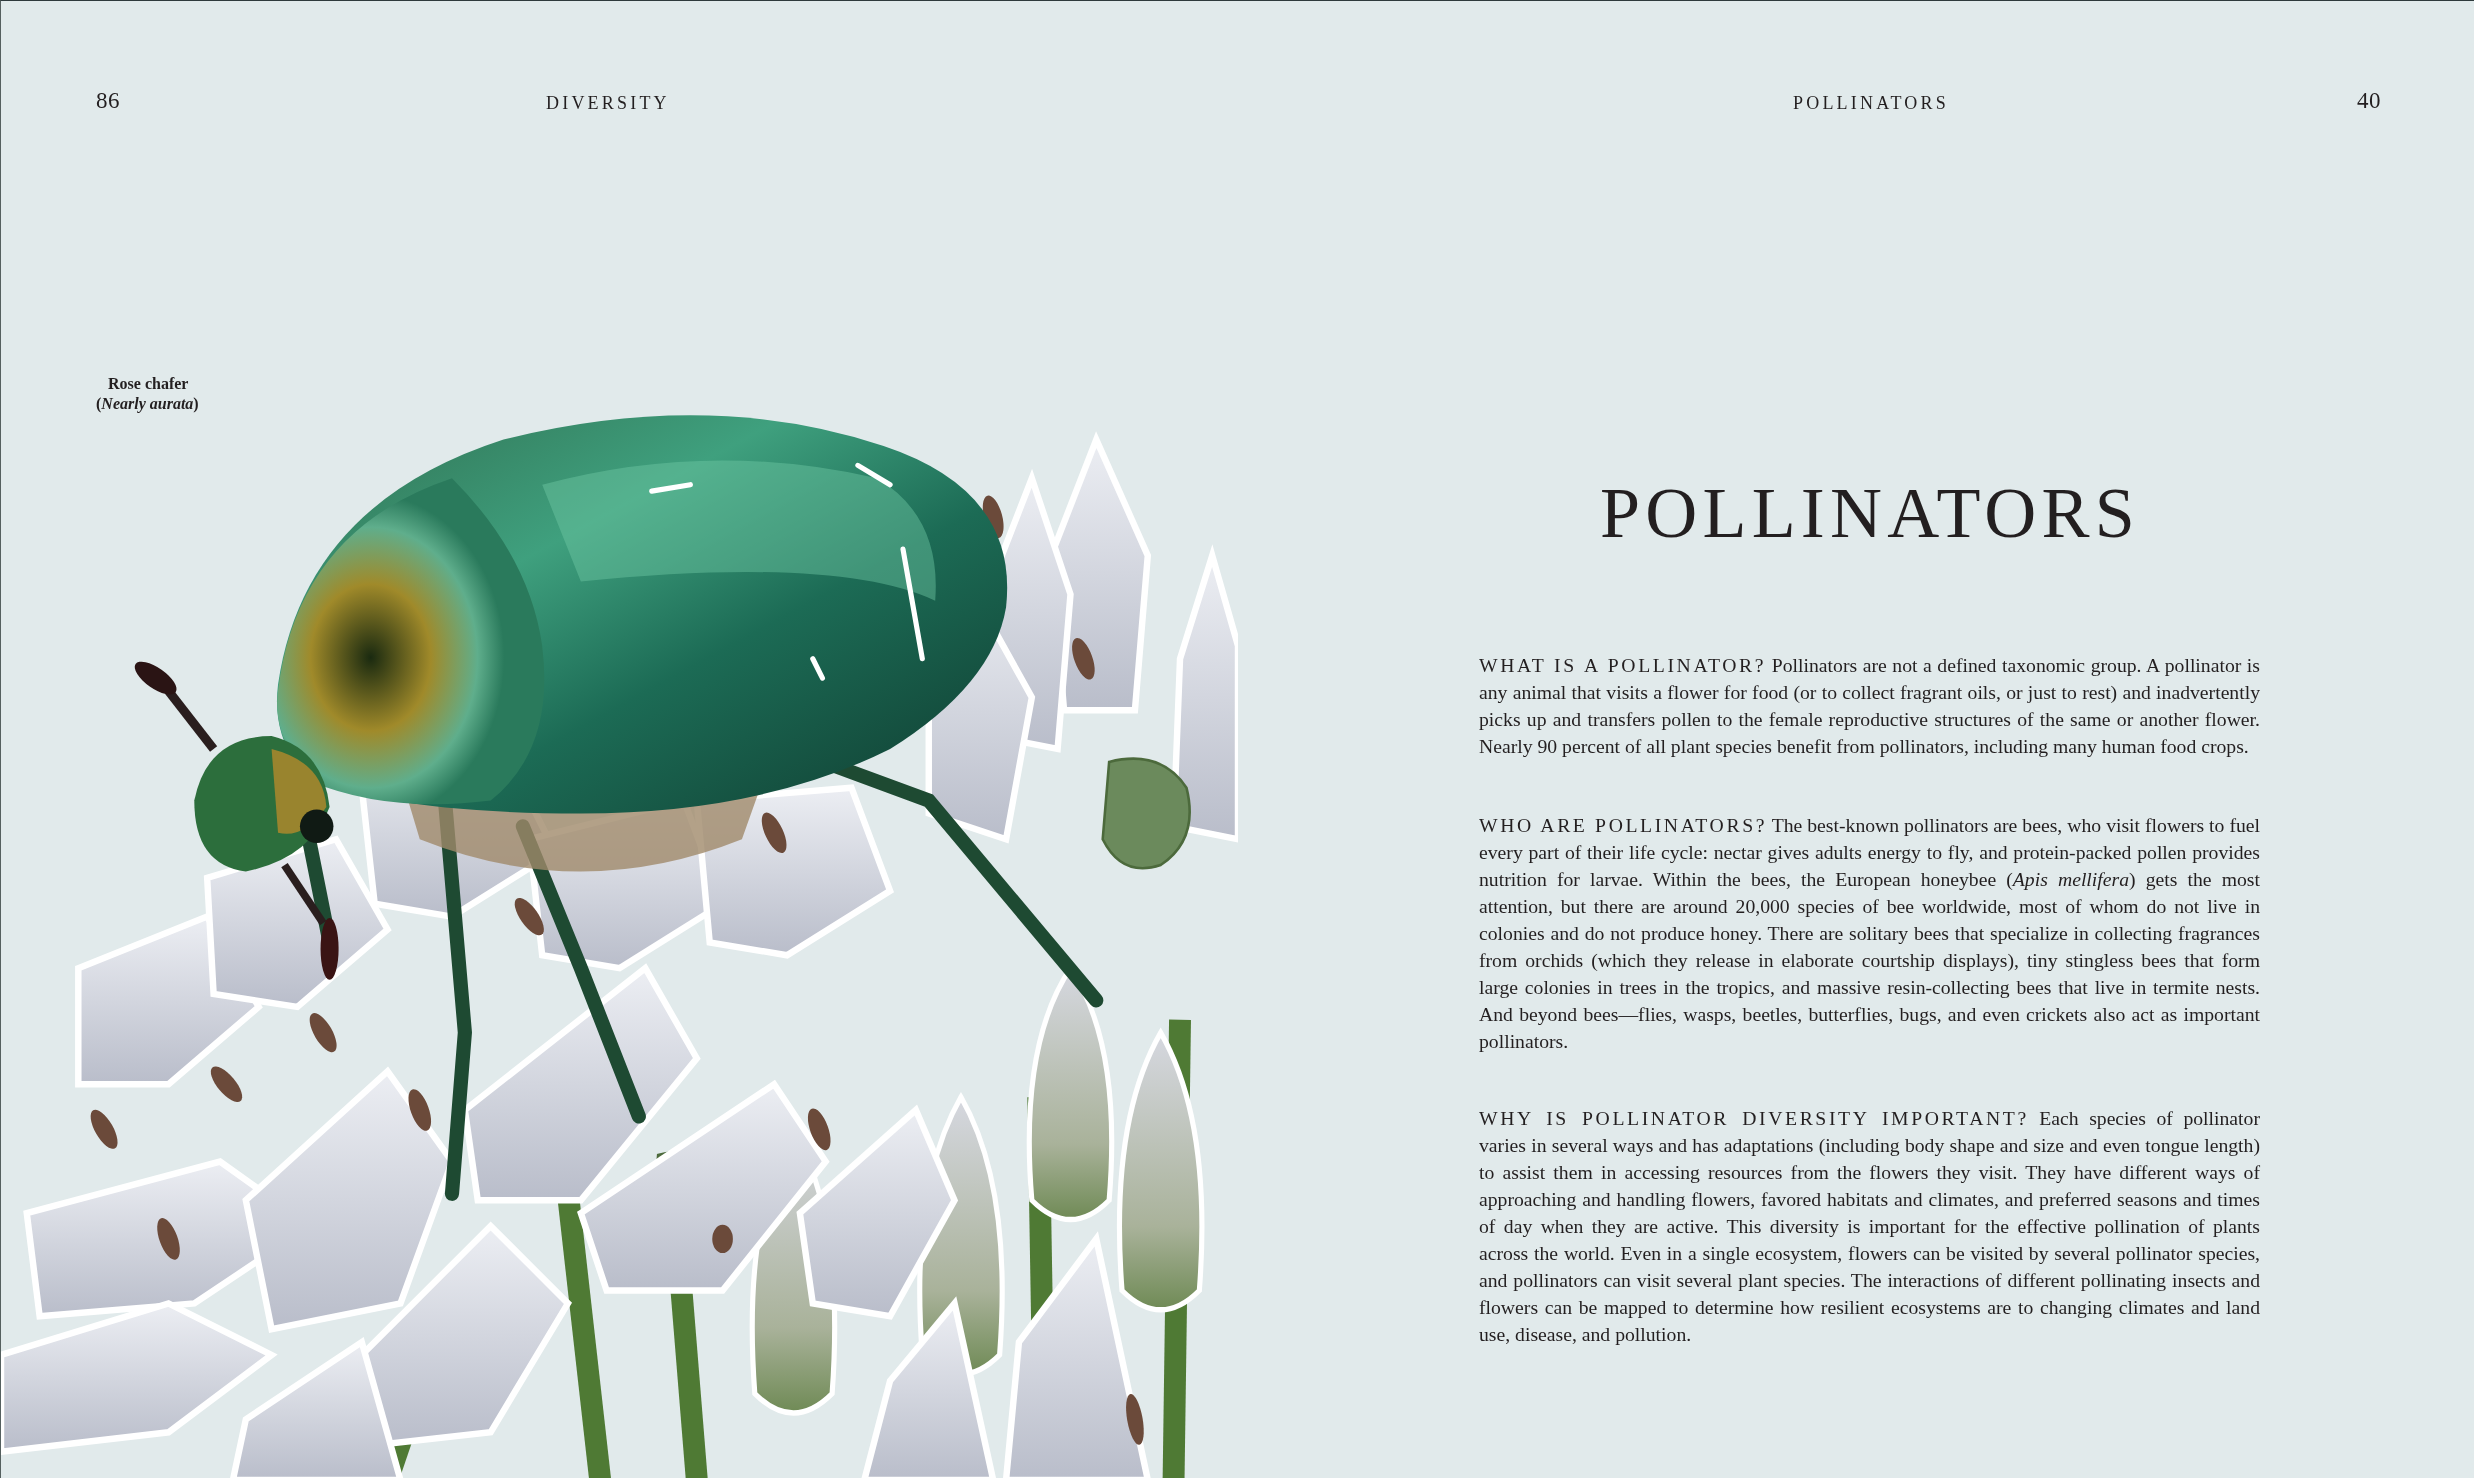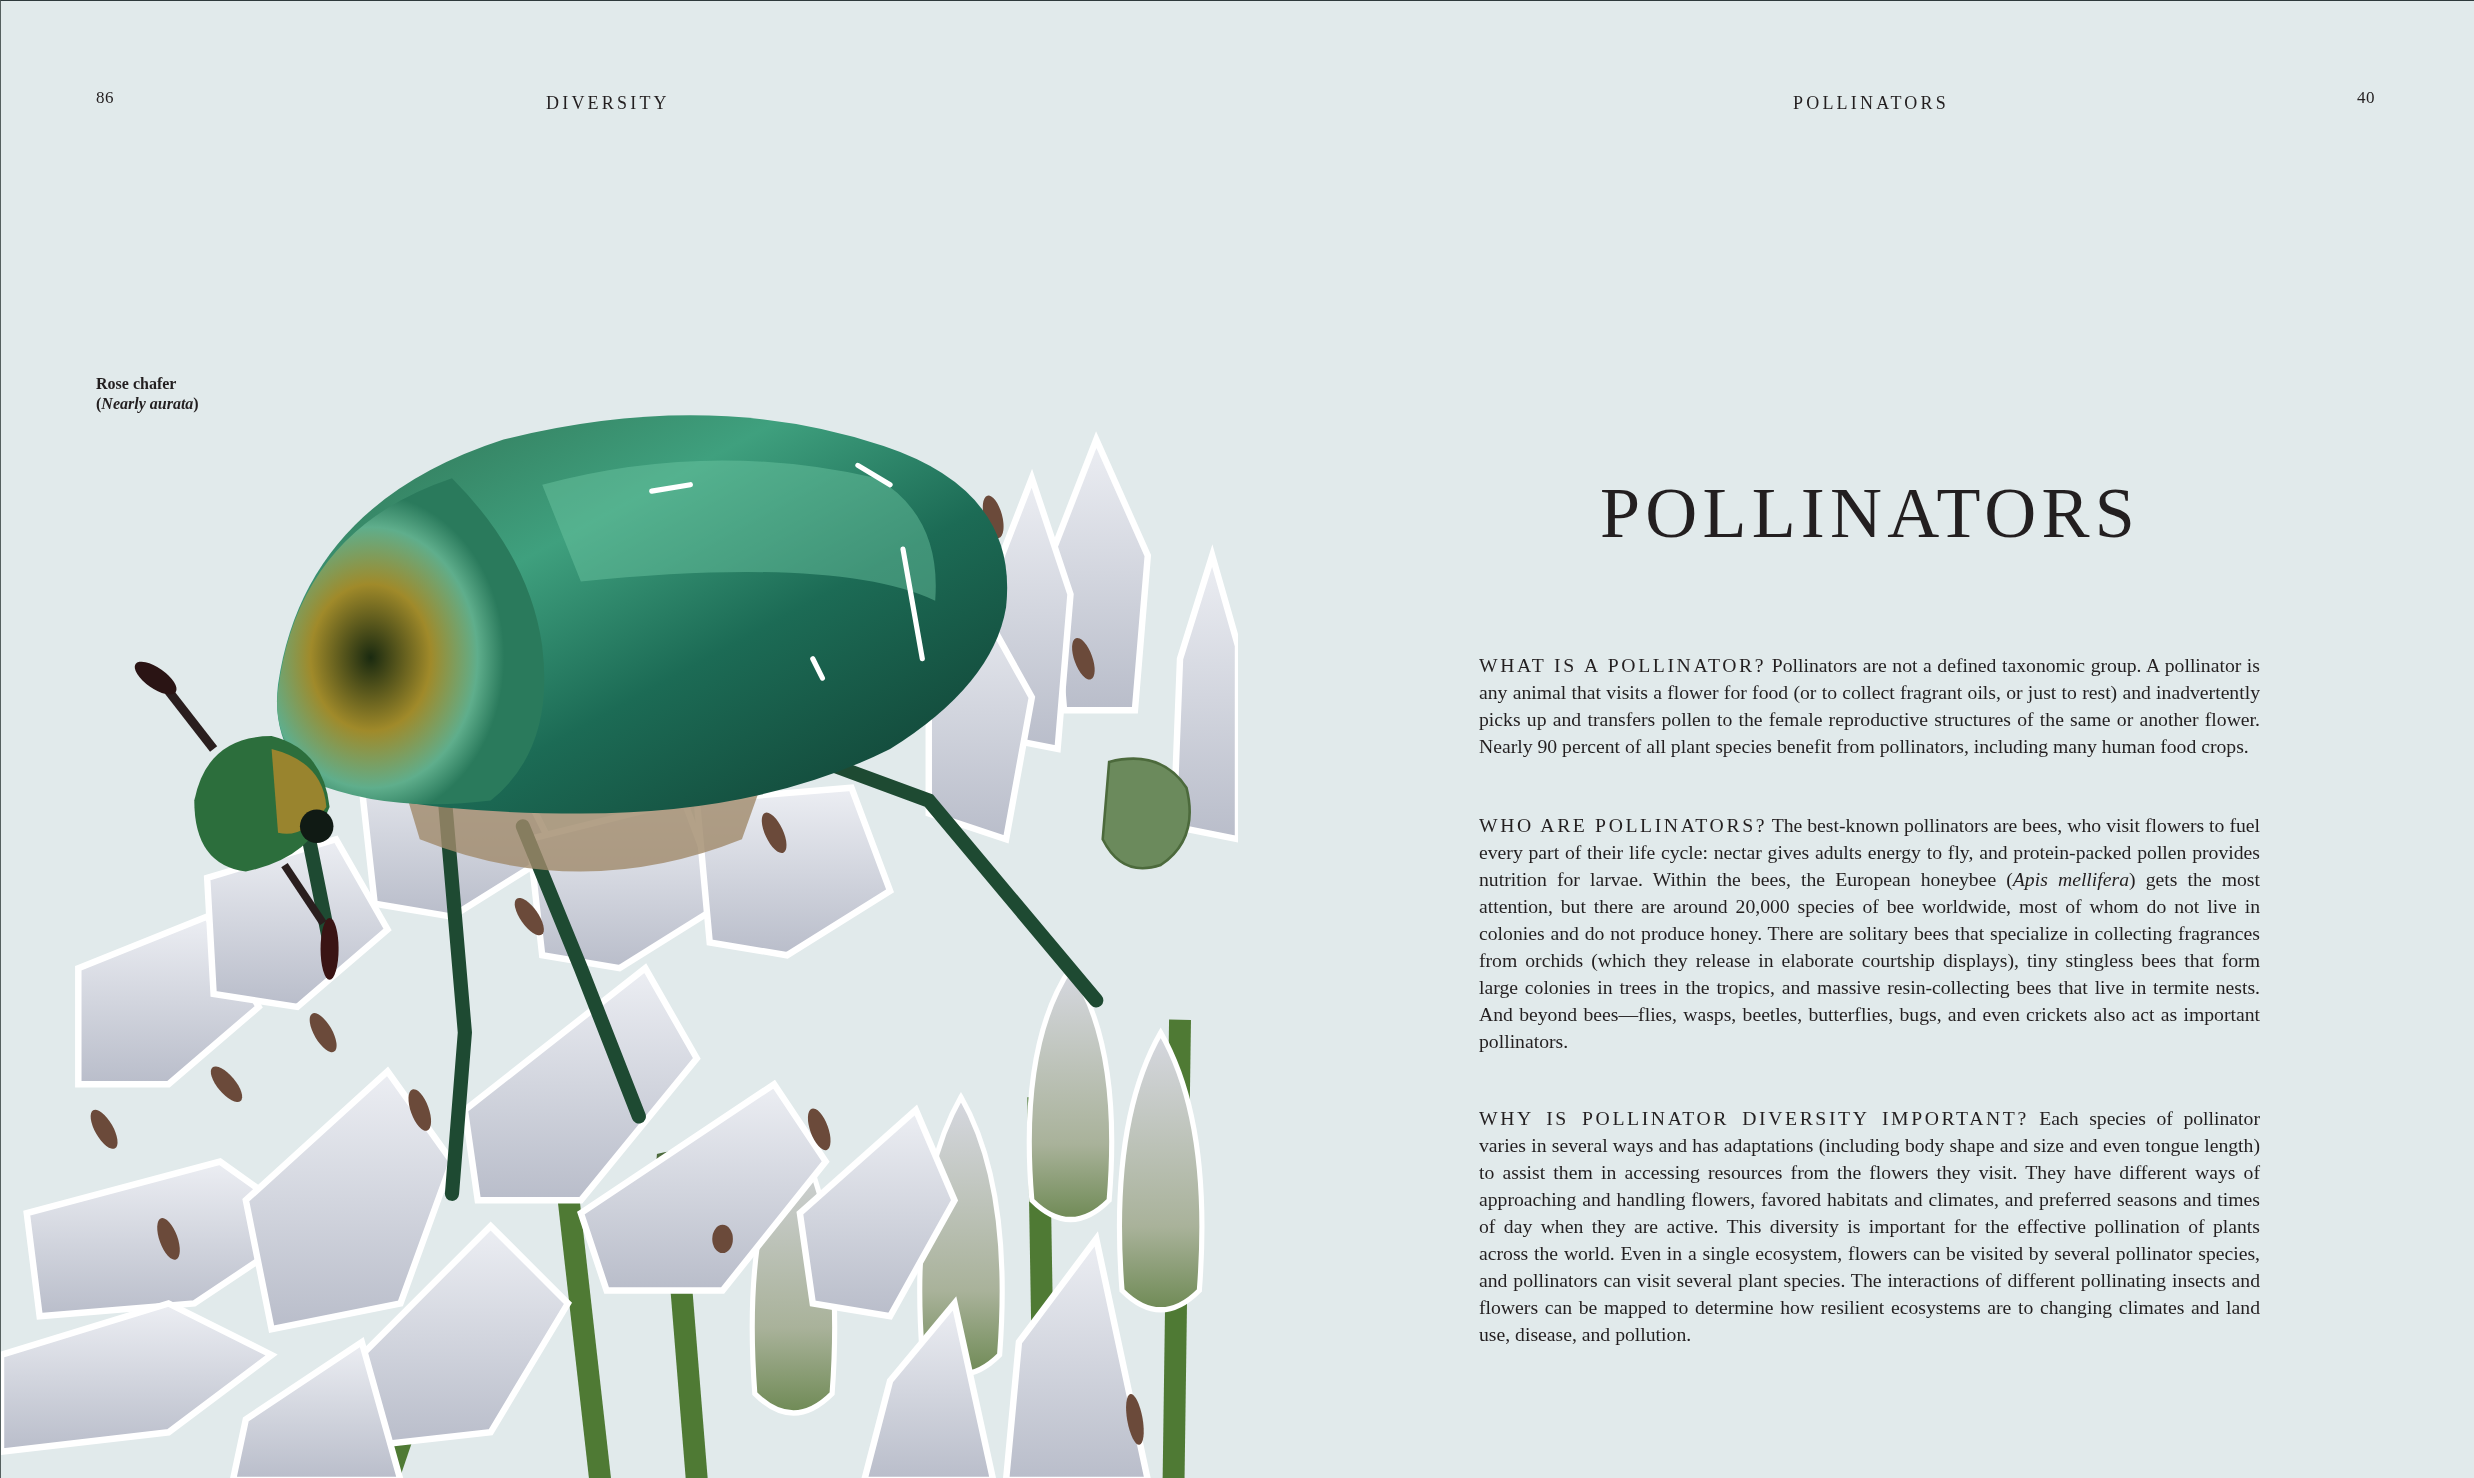"86" .folio { font-size: 17px -> 23px }
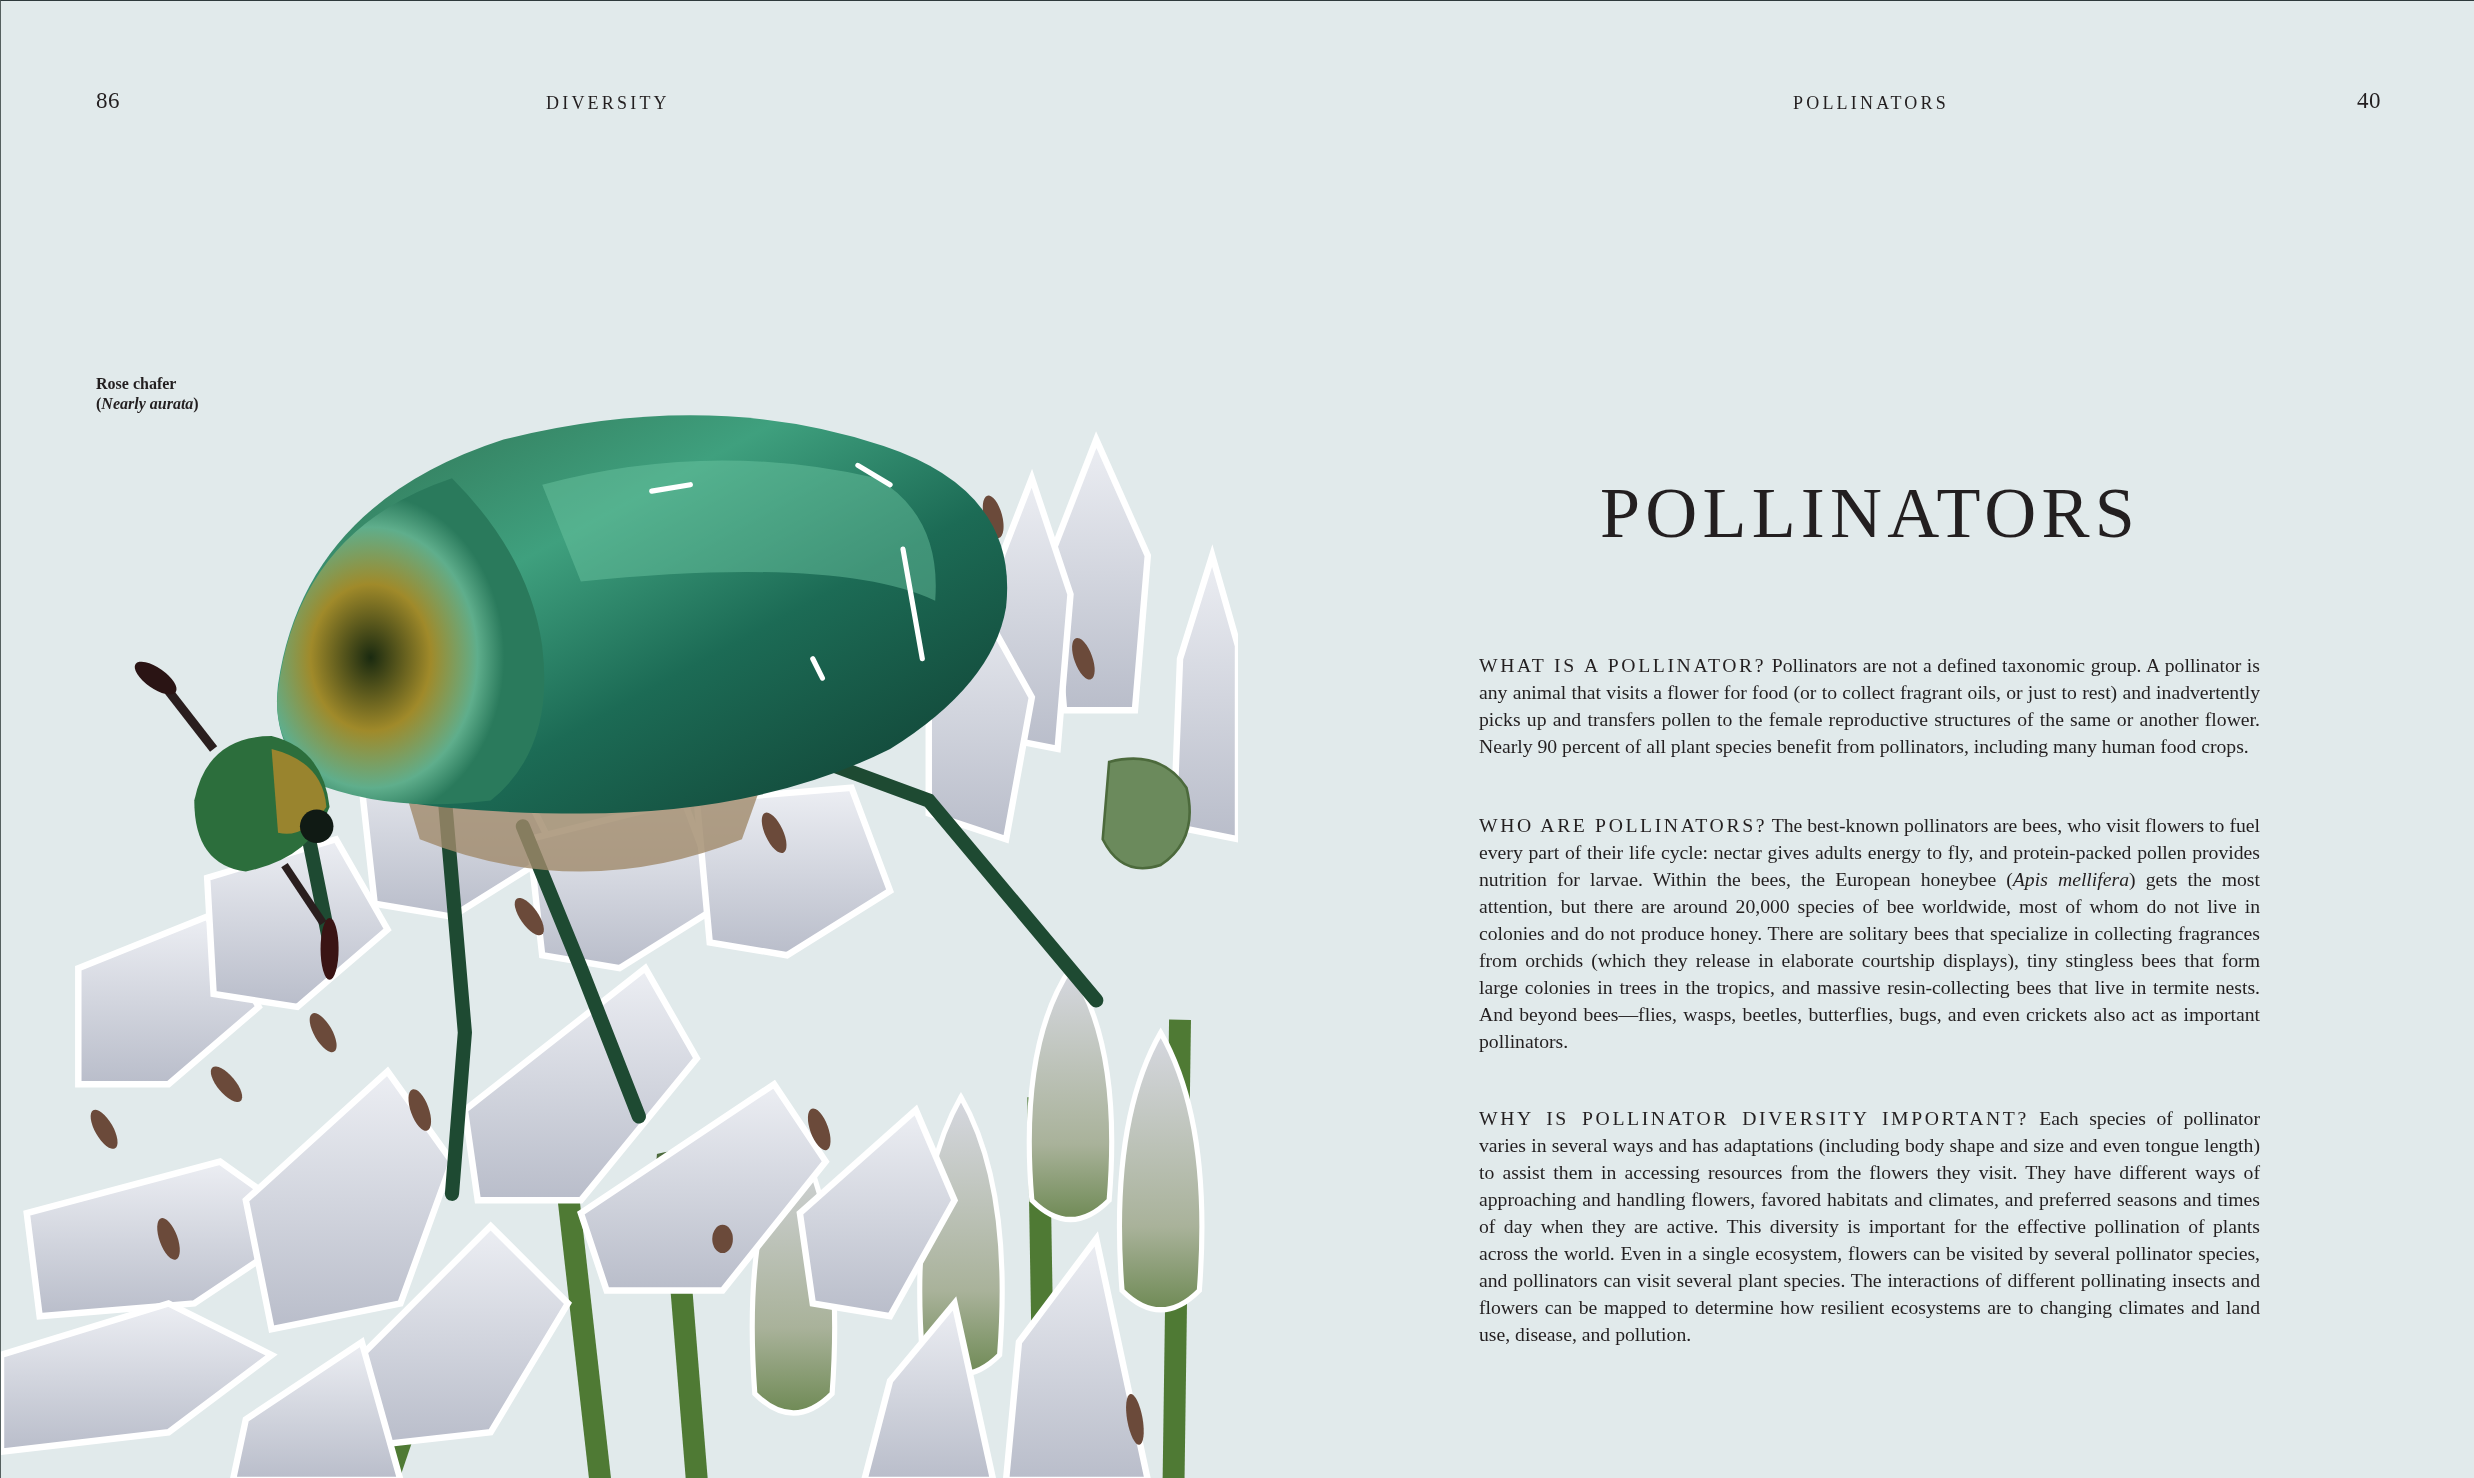"Rose chafer" .caption .cap-title { margin-left: none -> 12px }
